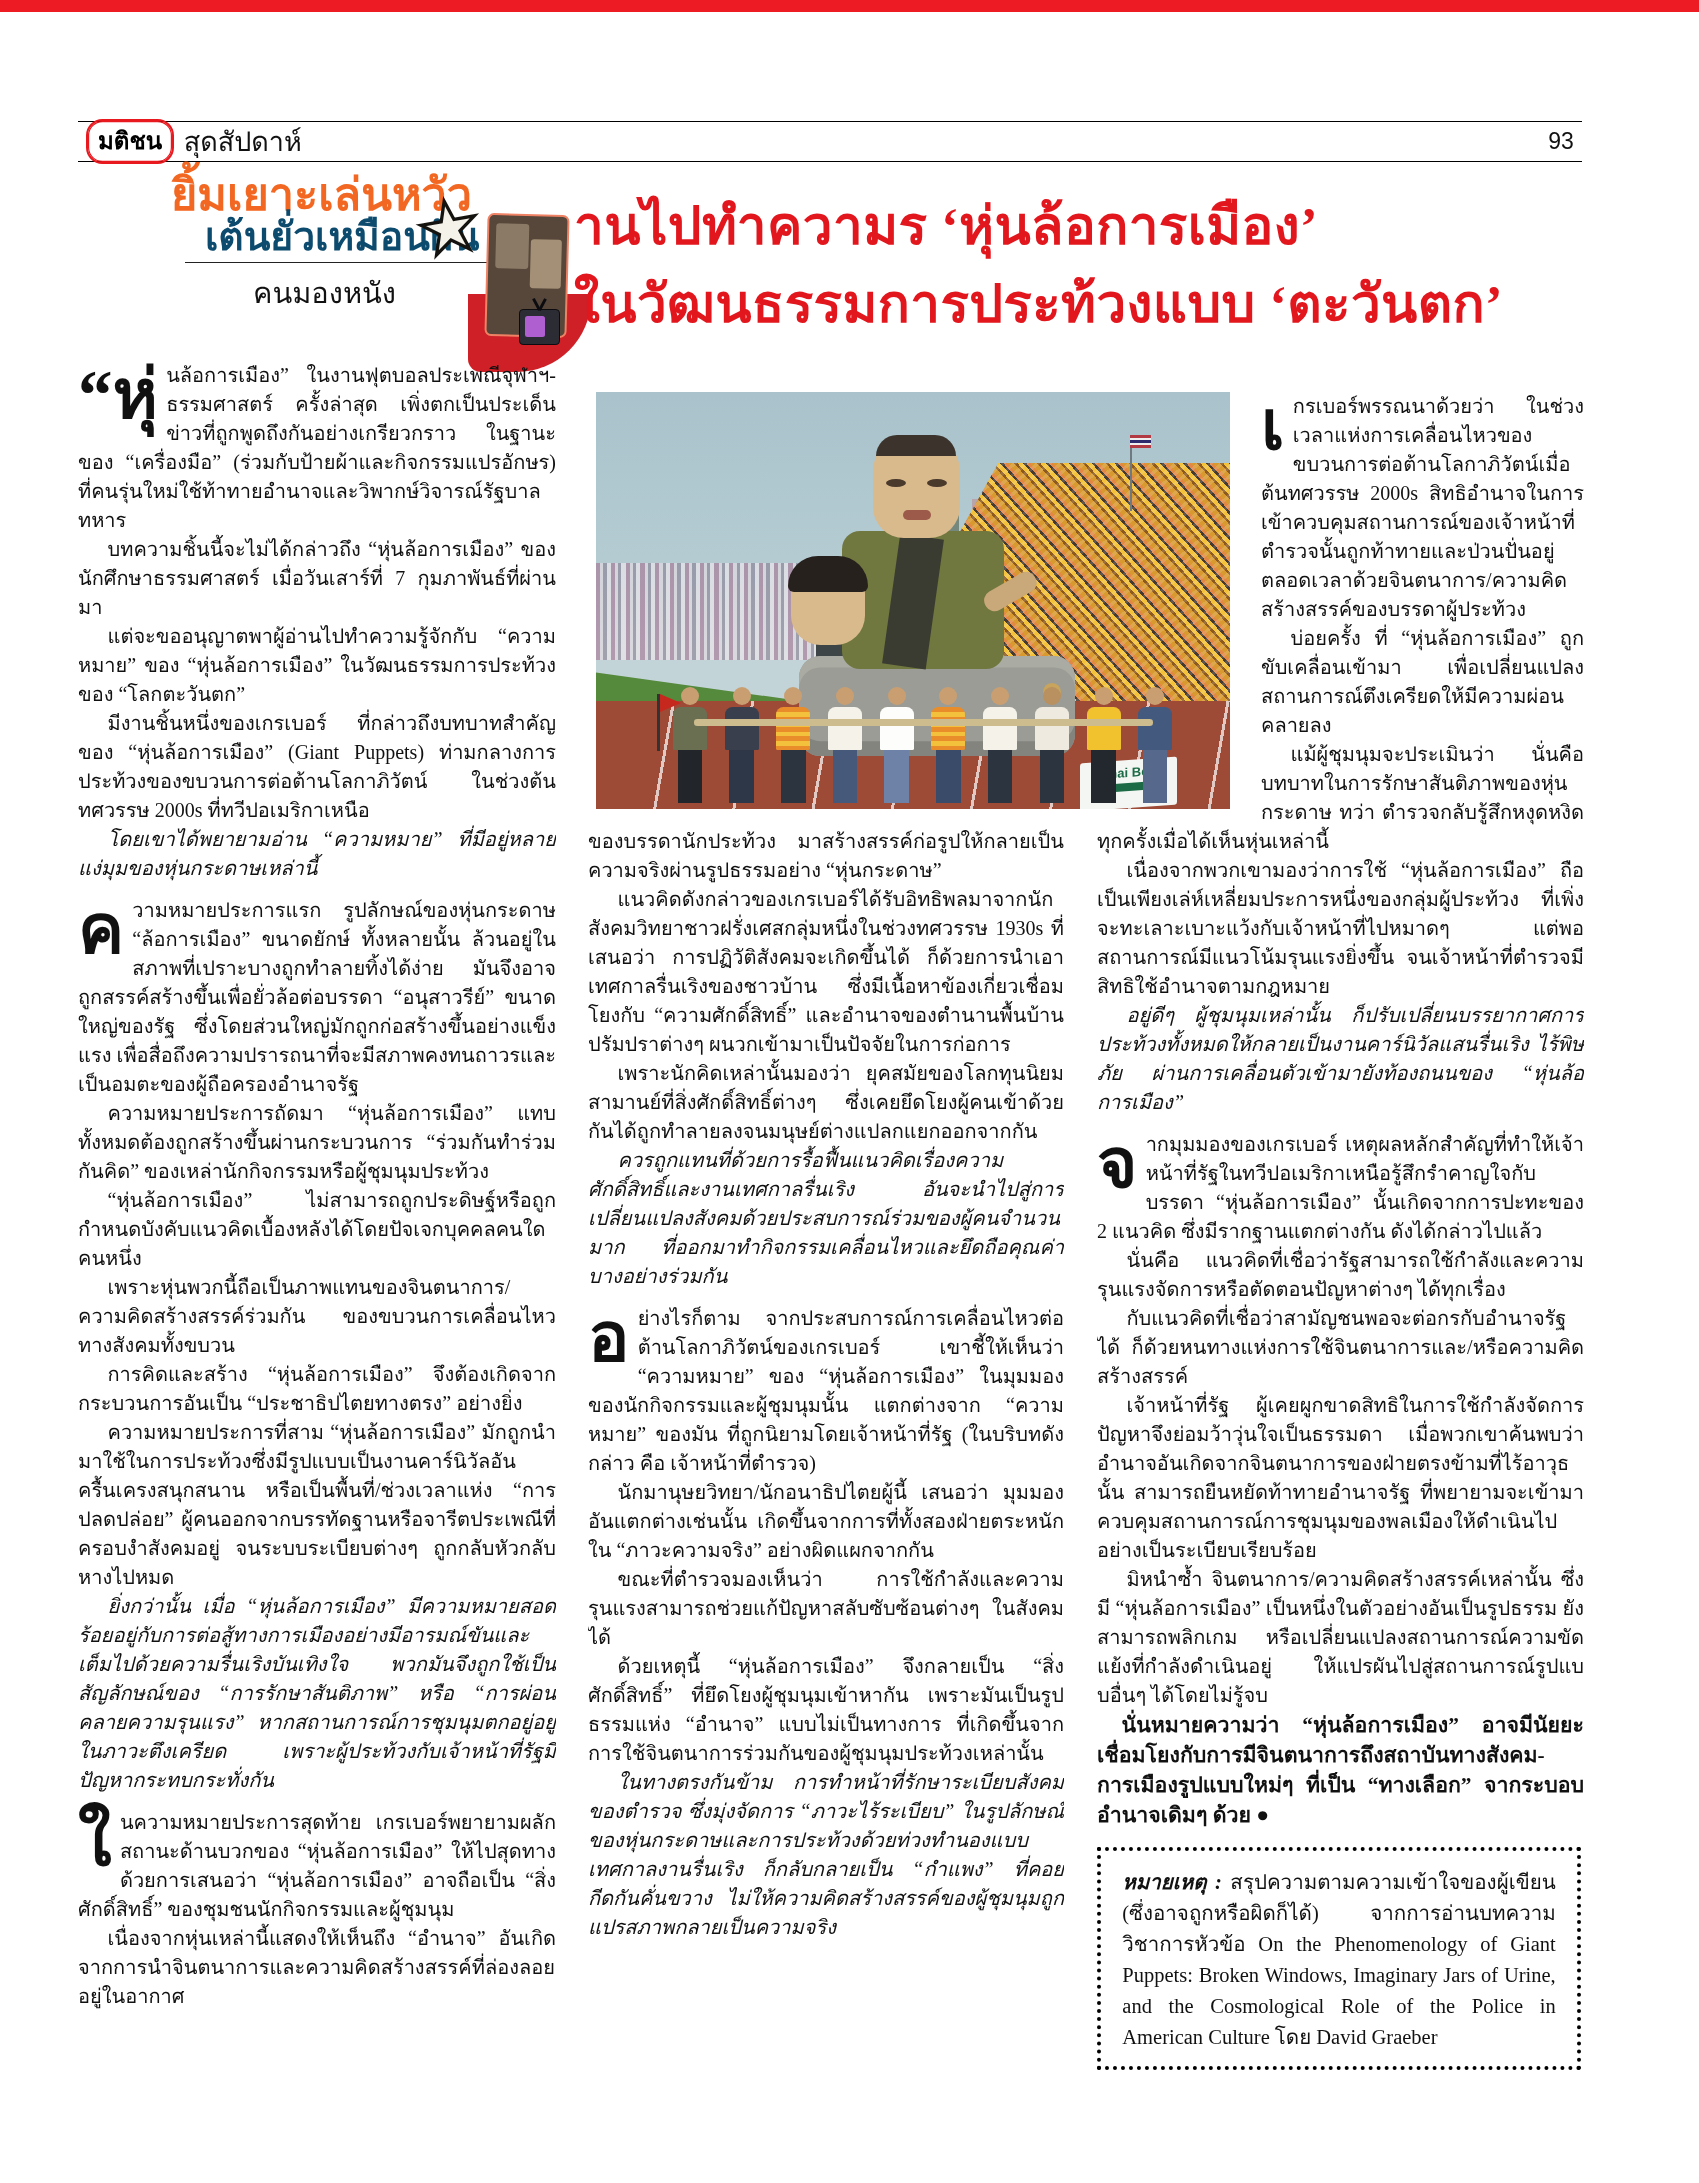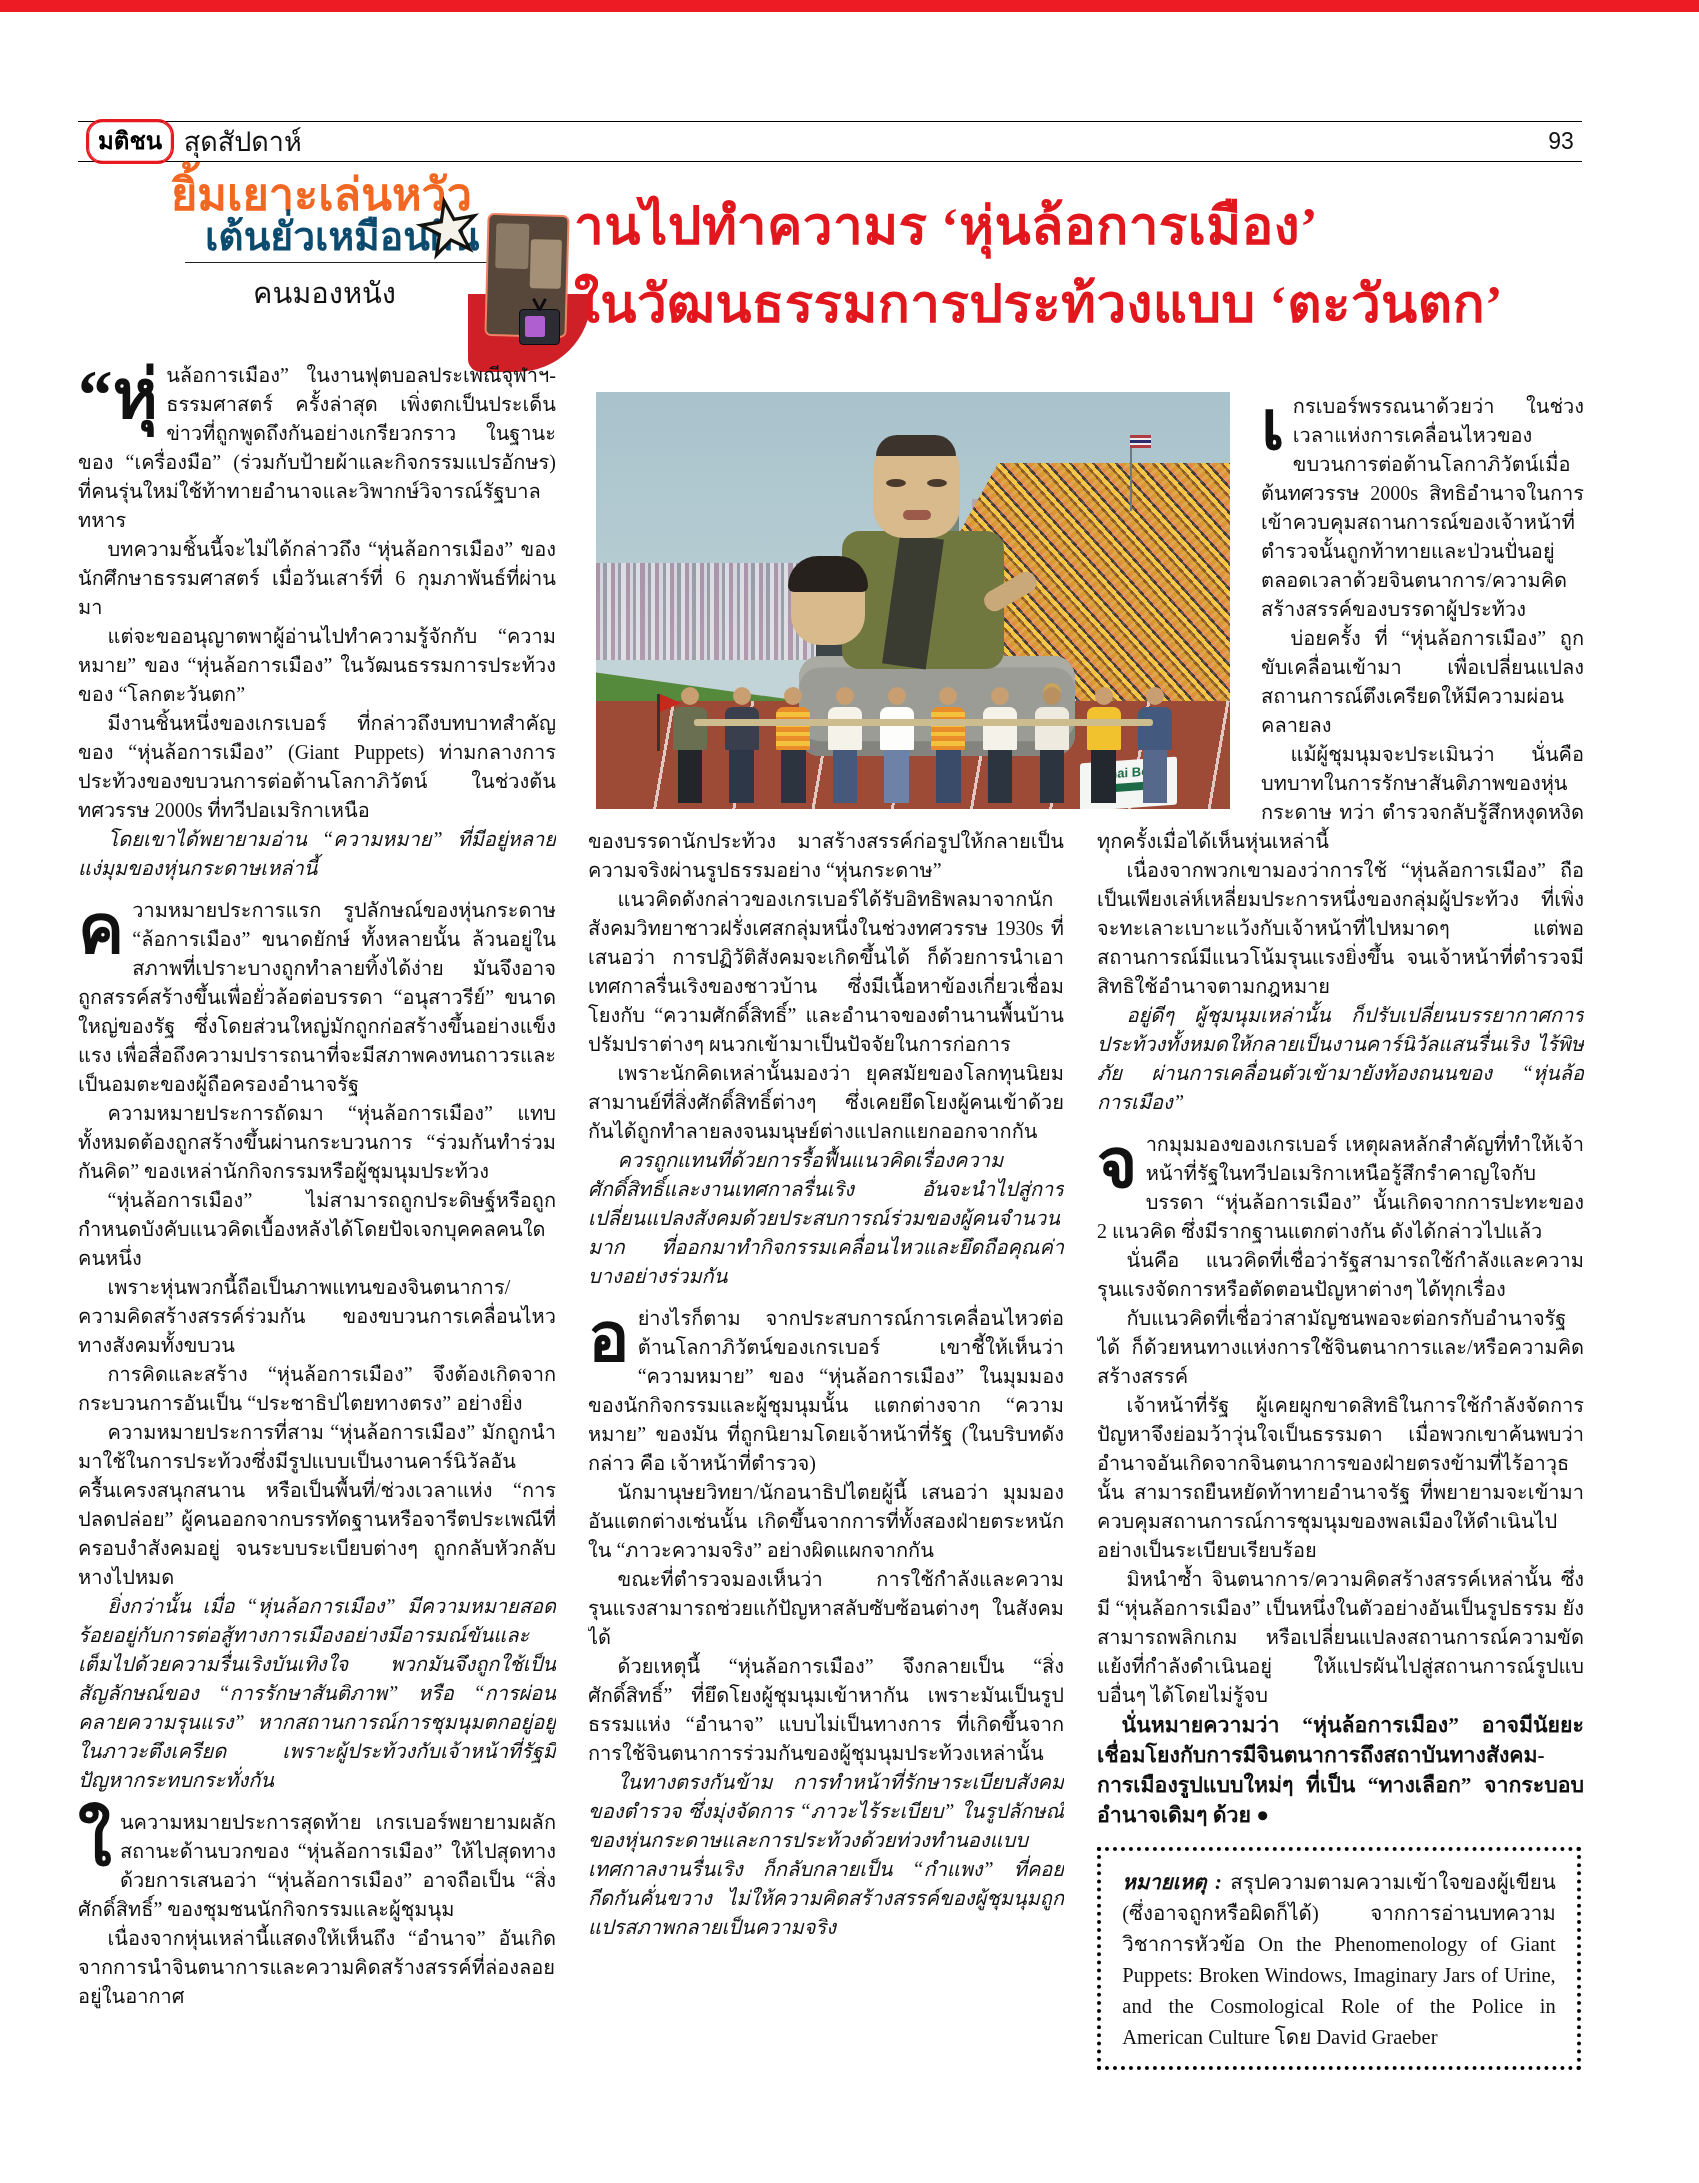"บทความชิ้นนี้จะไม่ได้กล่าวถึง" p.para { text: 6 -> 7 }
